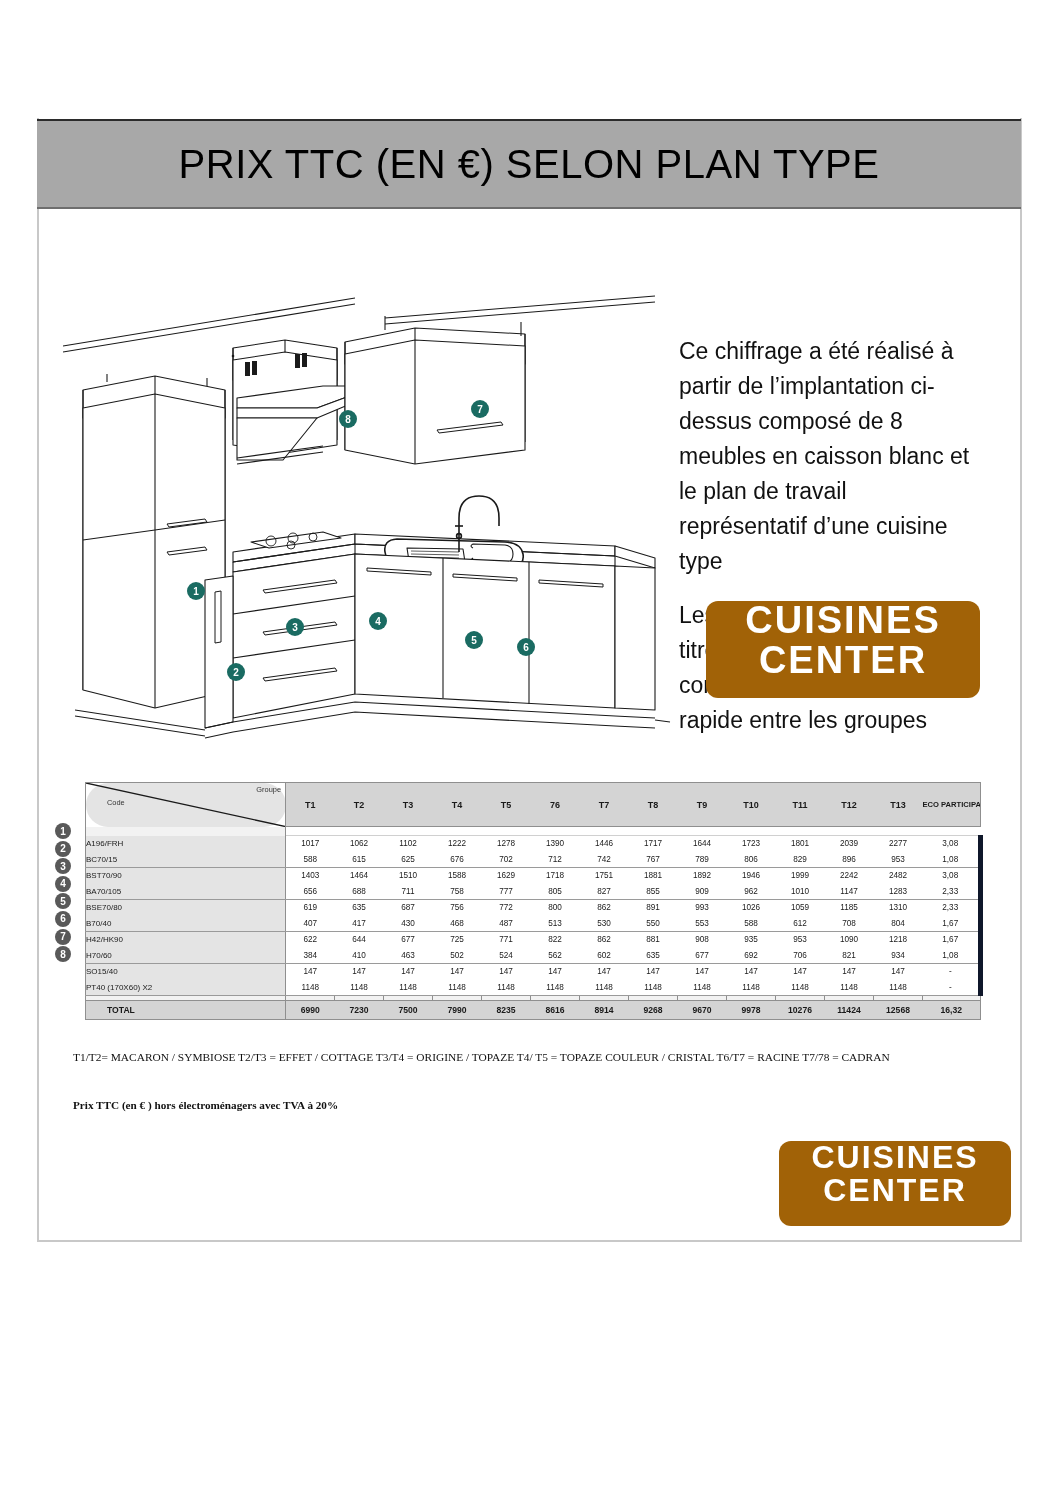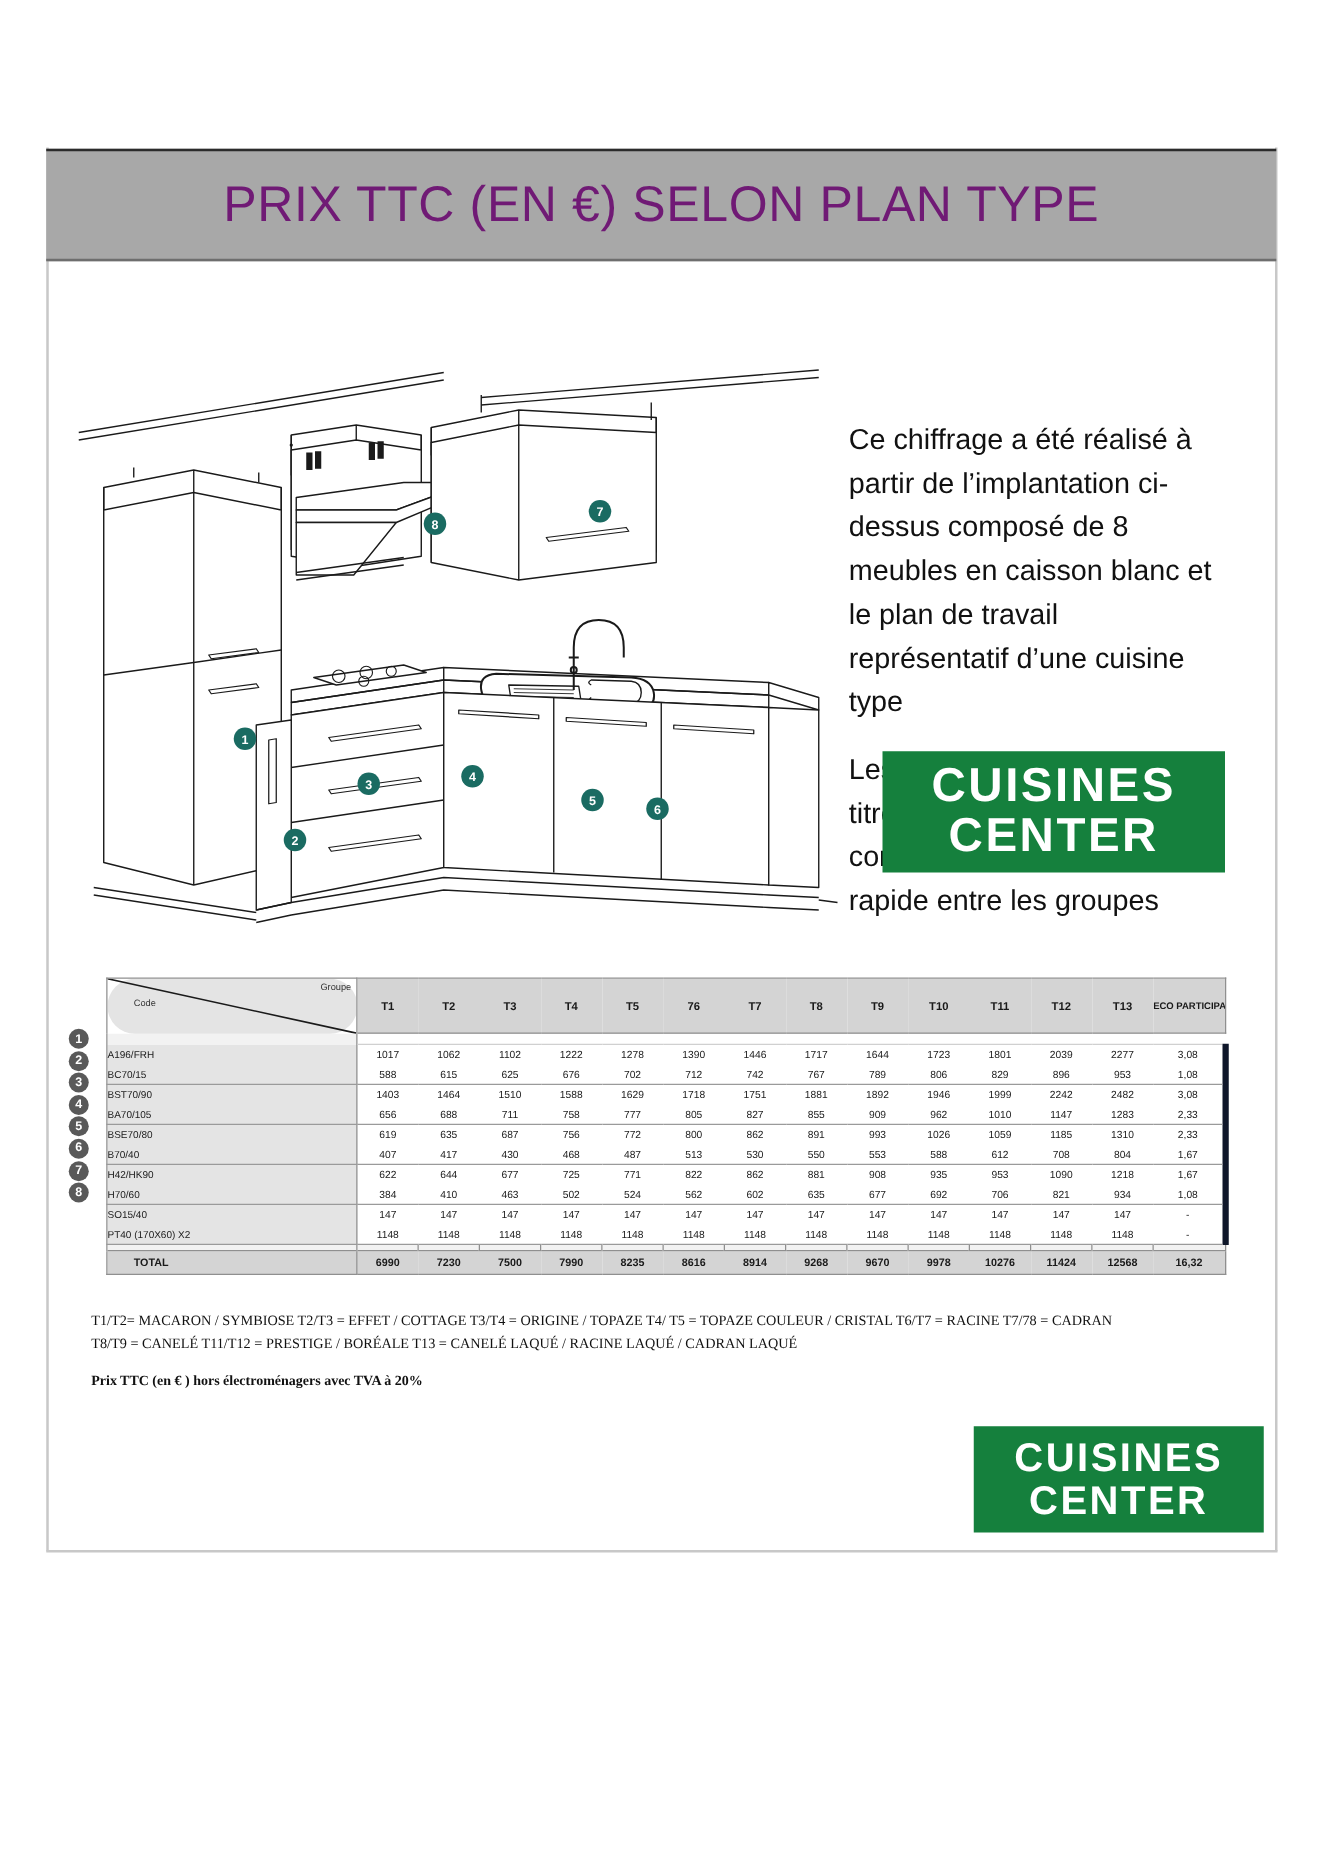"PRIX TTC (EN €) SELON" .title-text { color: #701a75 -> #000000 }
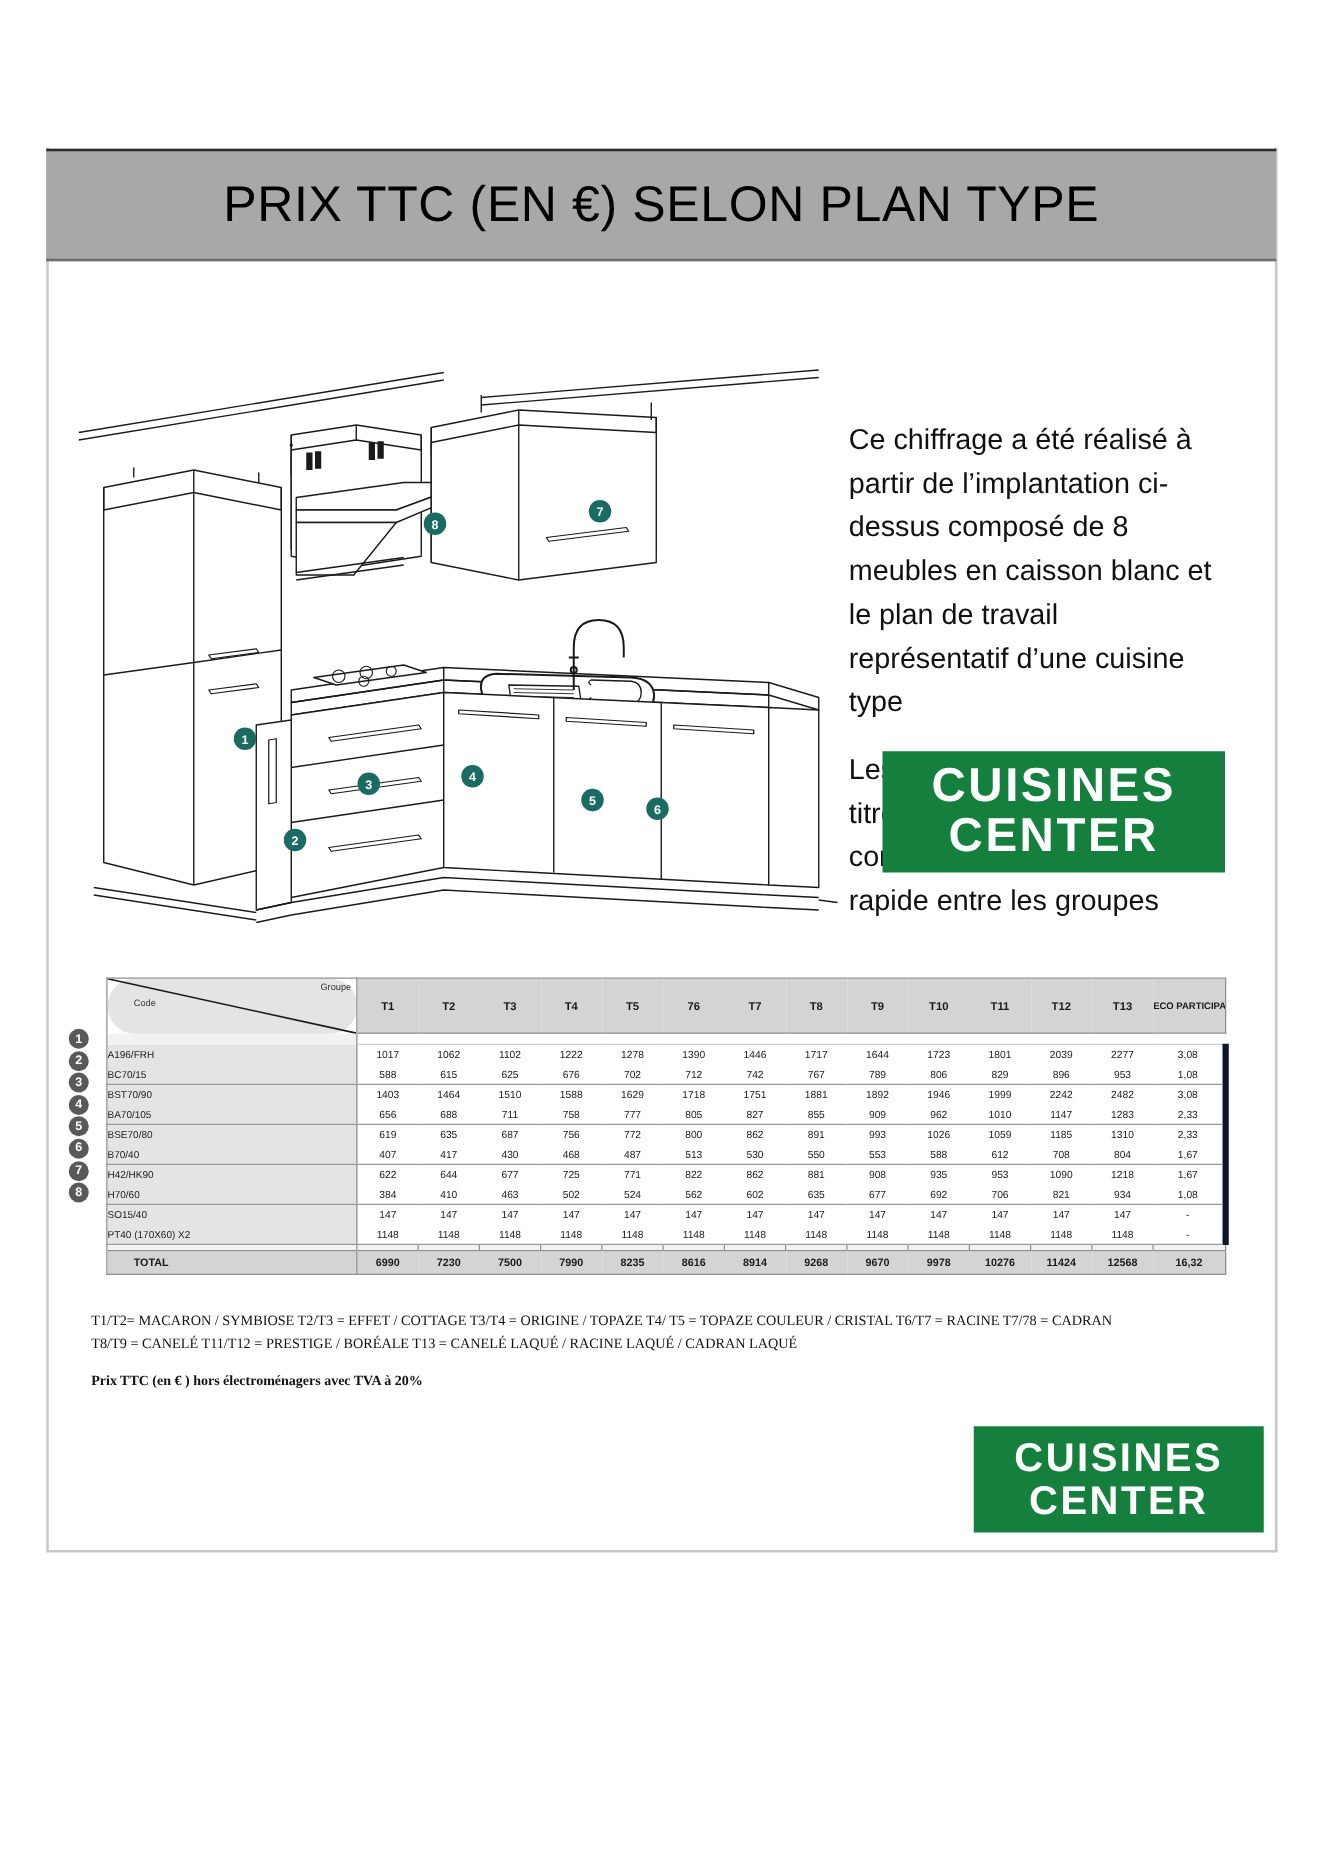"CUISINES" .logo-box { background: #15803d -> #a16207; border-radius: none -> 12px; justify-content: center -> flex-start }
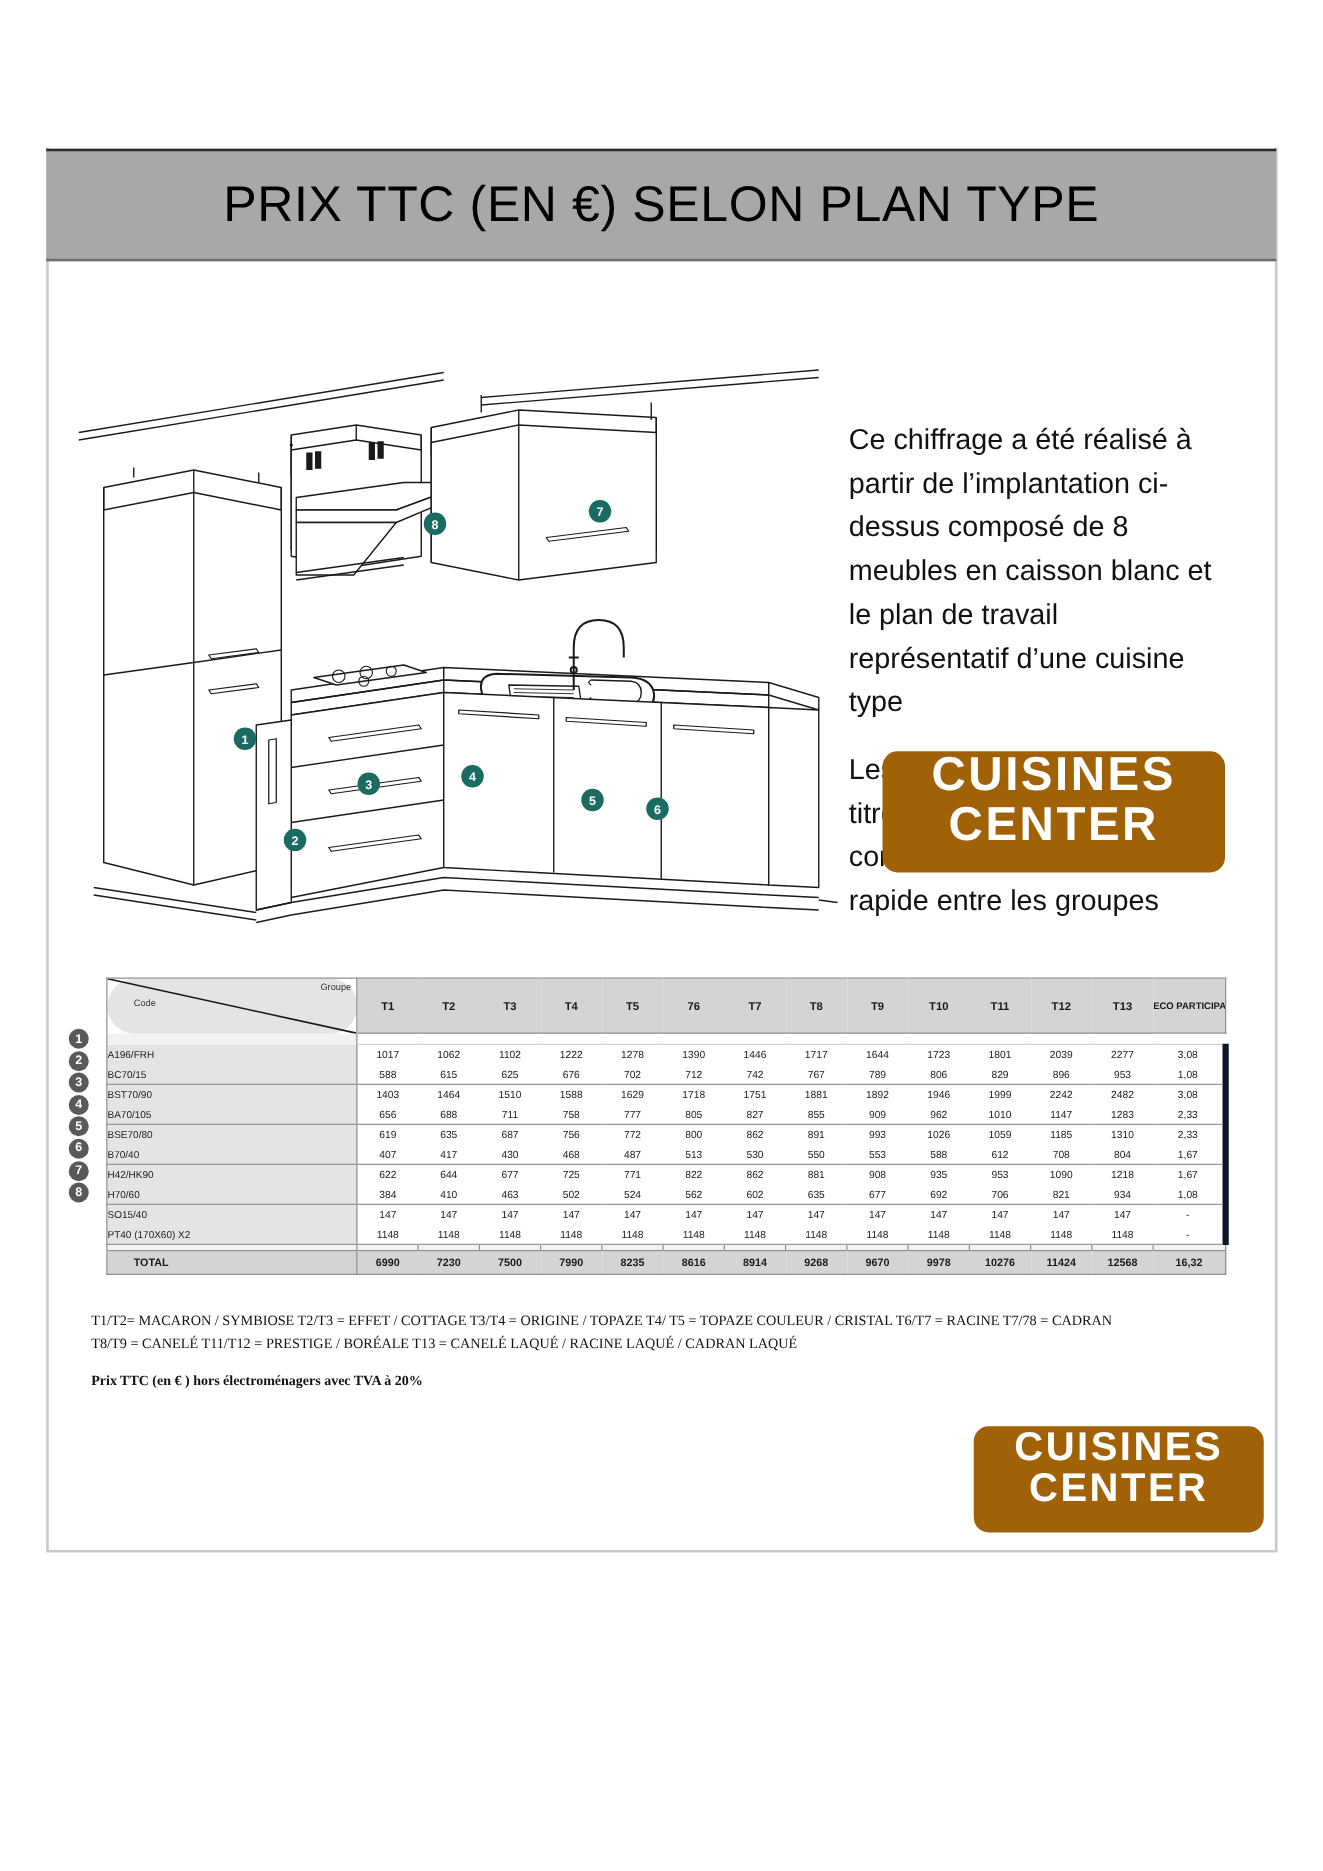"T8/T9 = CANELÉ T11/T12 =" div.row2 { html: <div>T8/T9 = CANELÉ T11/T12 = PRESTIGE / BORÉALE T13 = CANELÉ LAQUÉ / RACINE LAQUÉ / CADRAN LAQUÉ</div> -> none }
